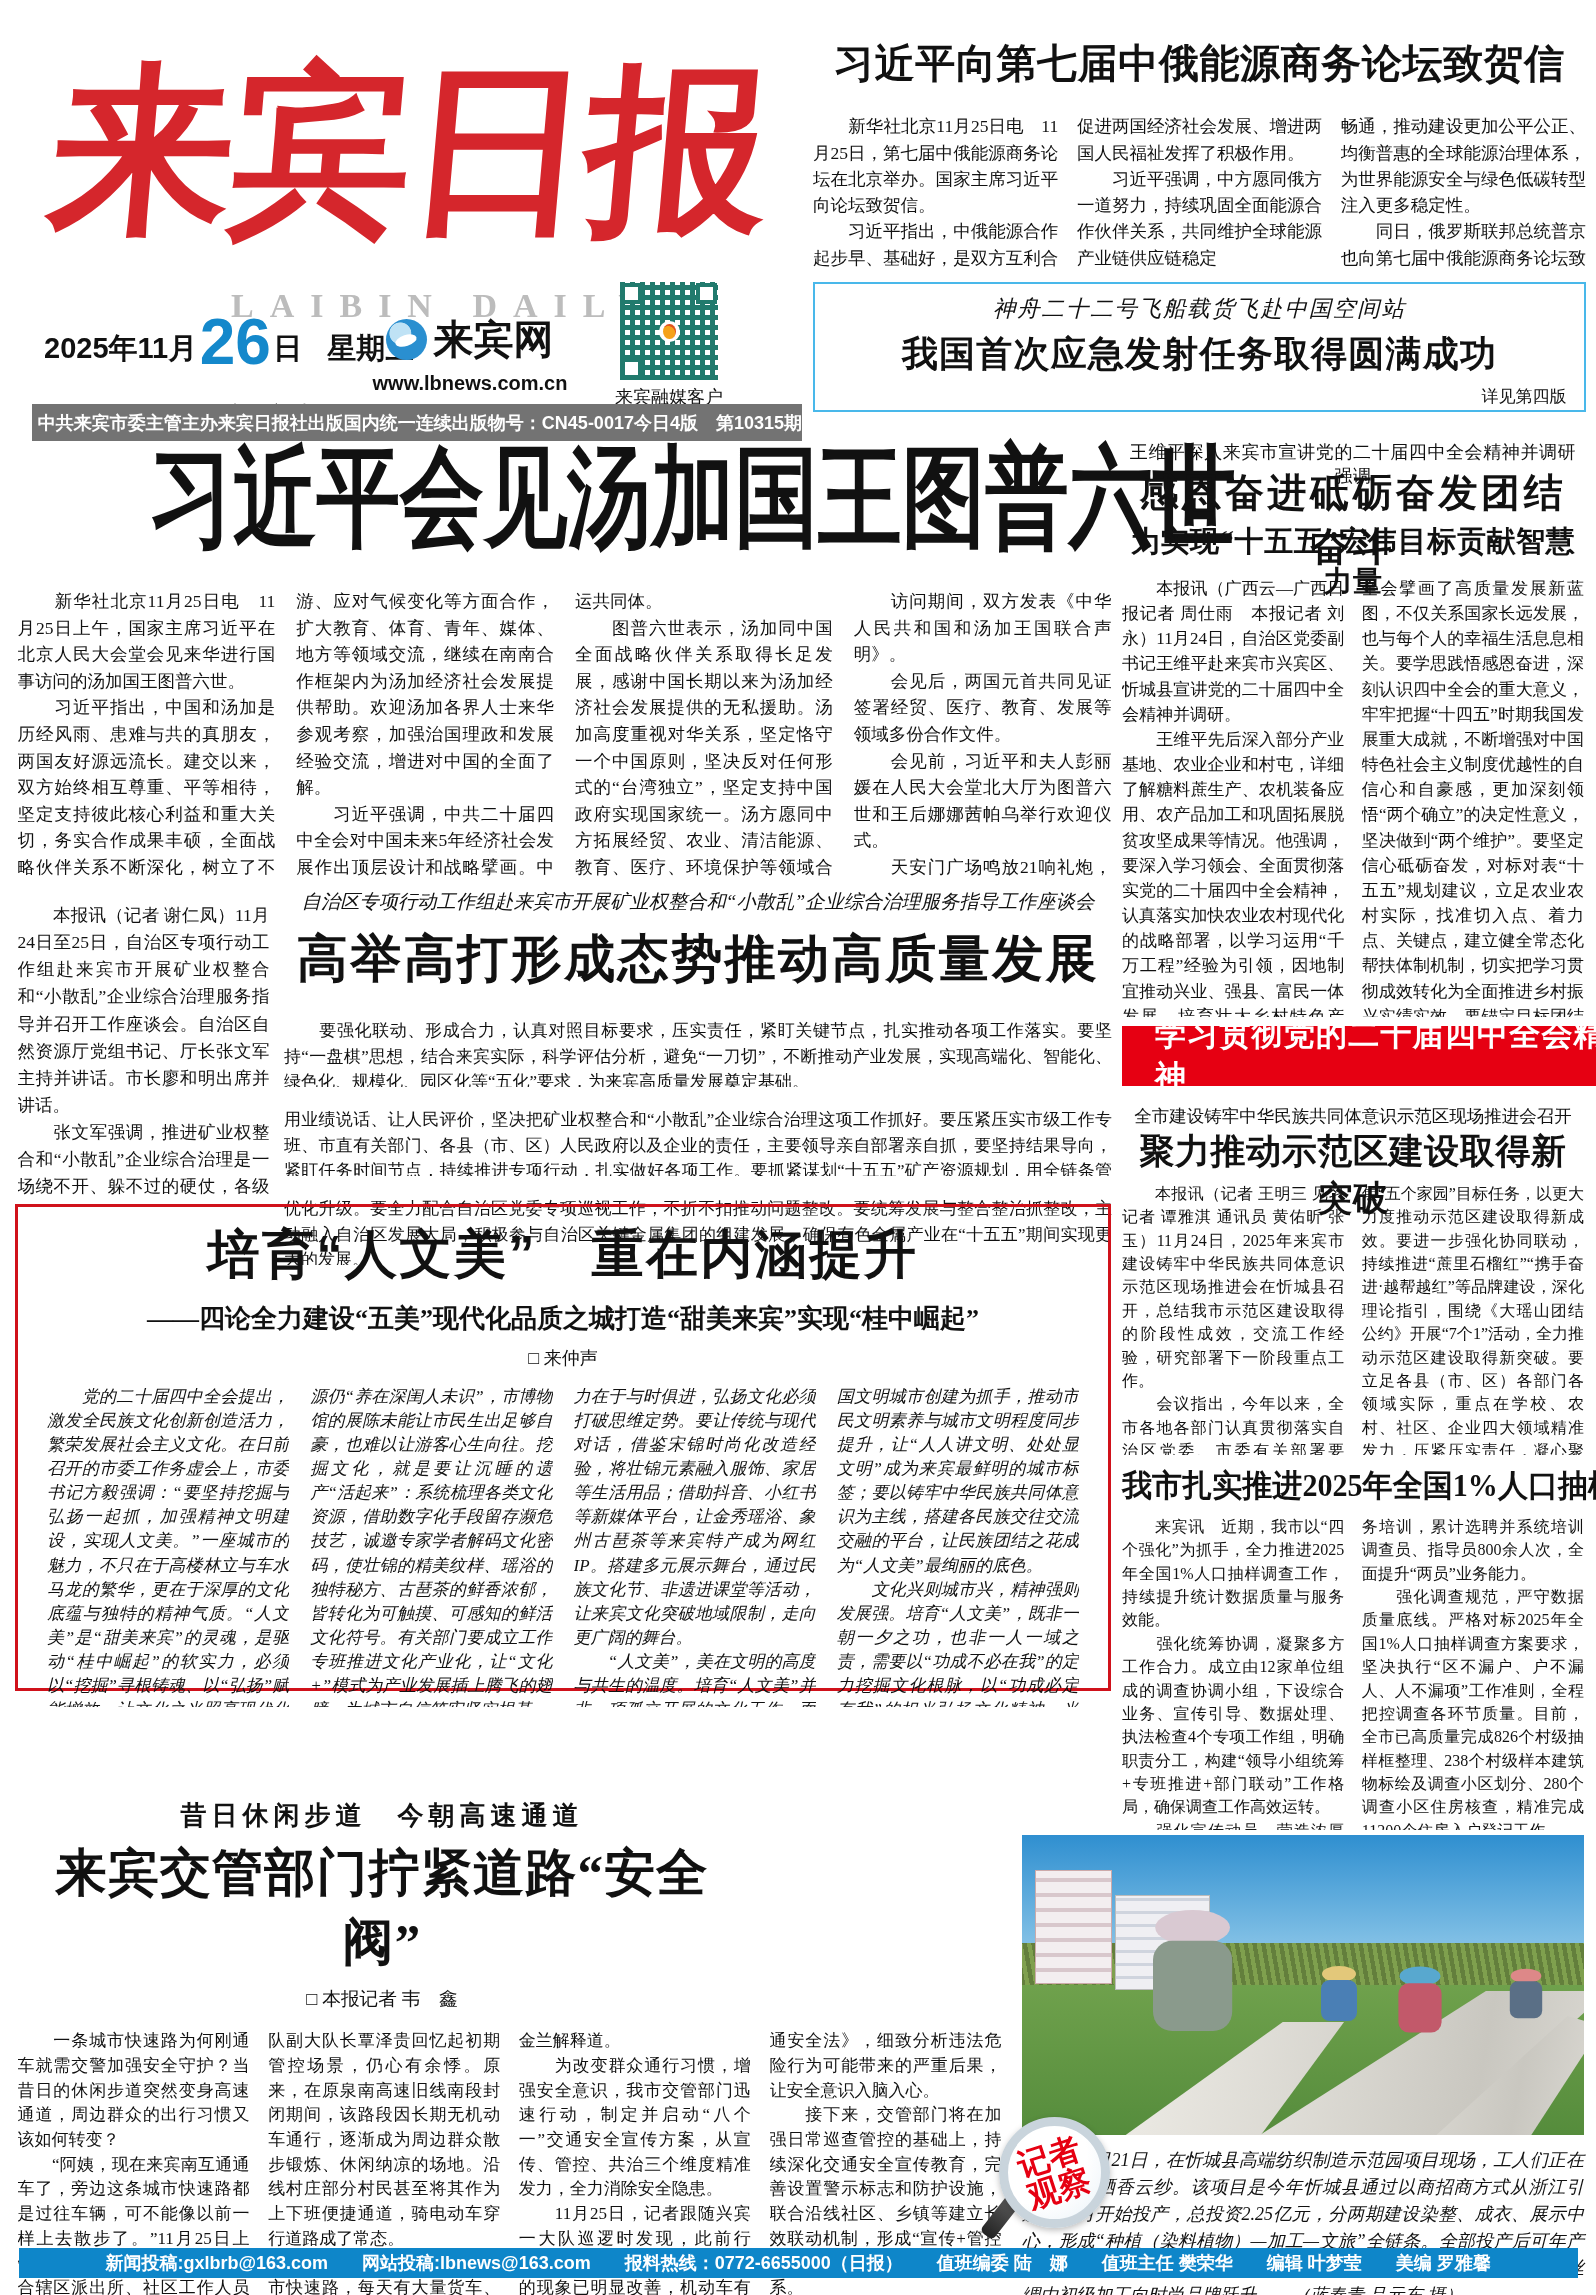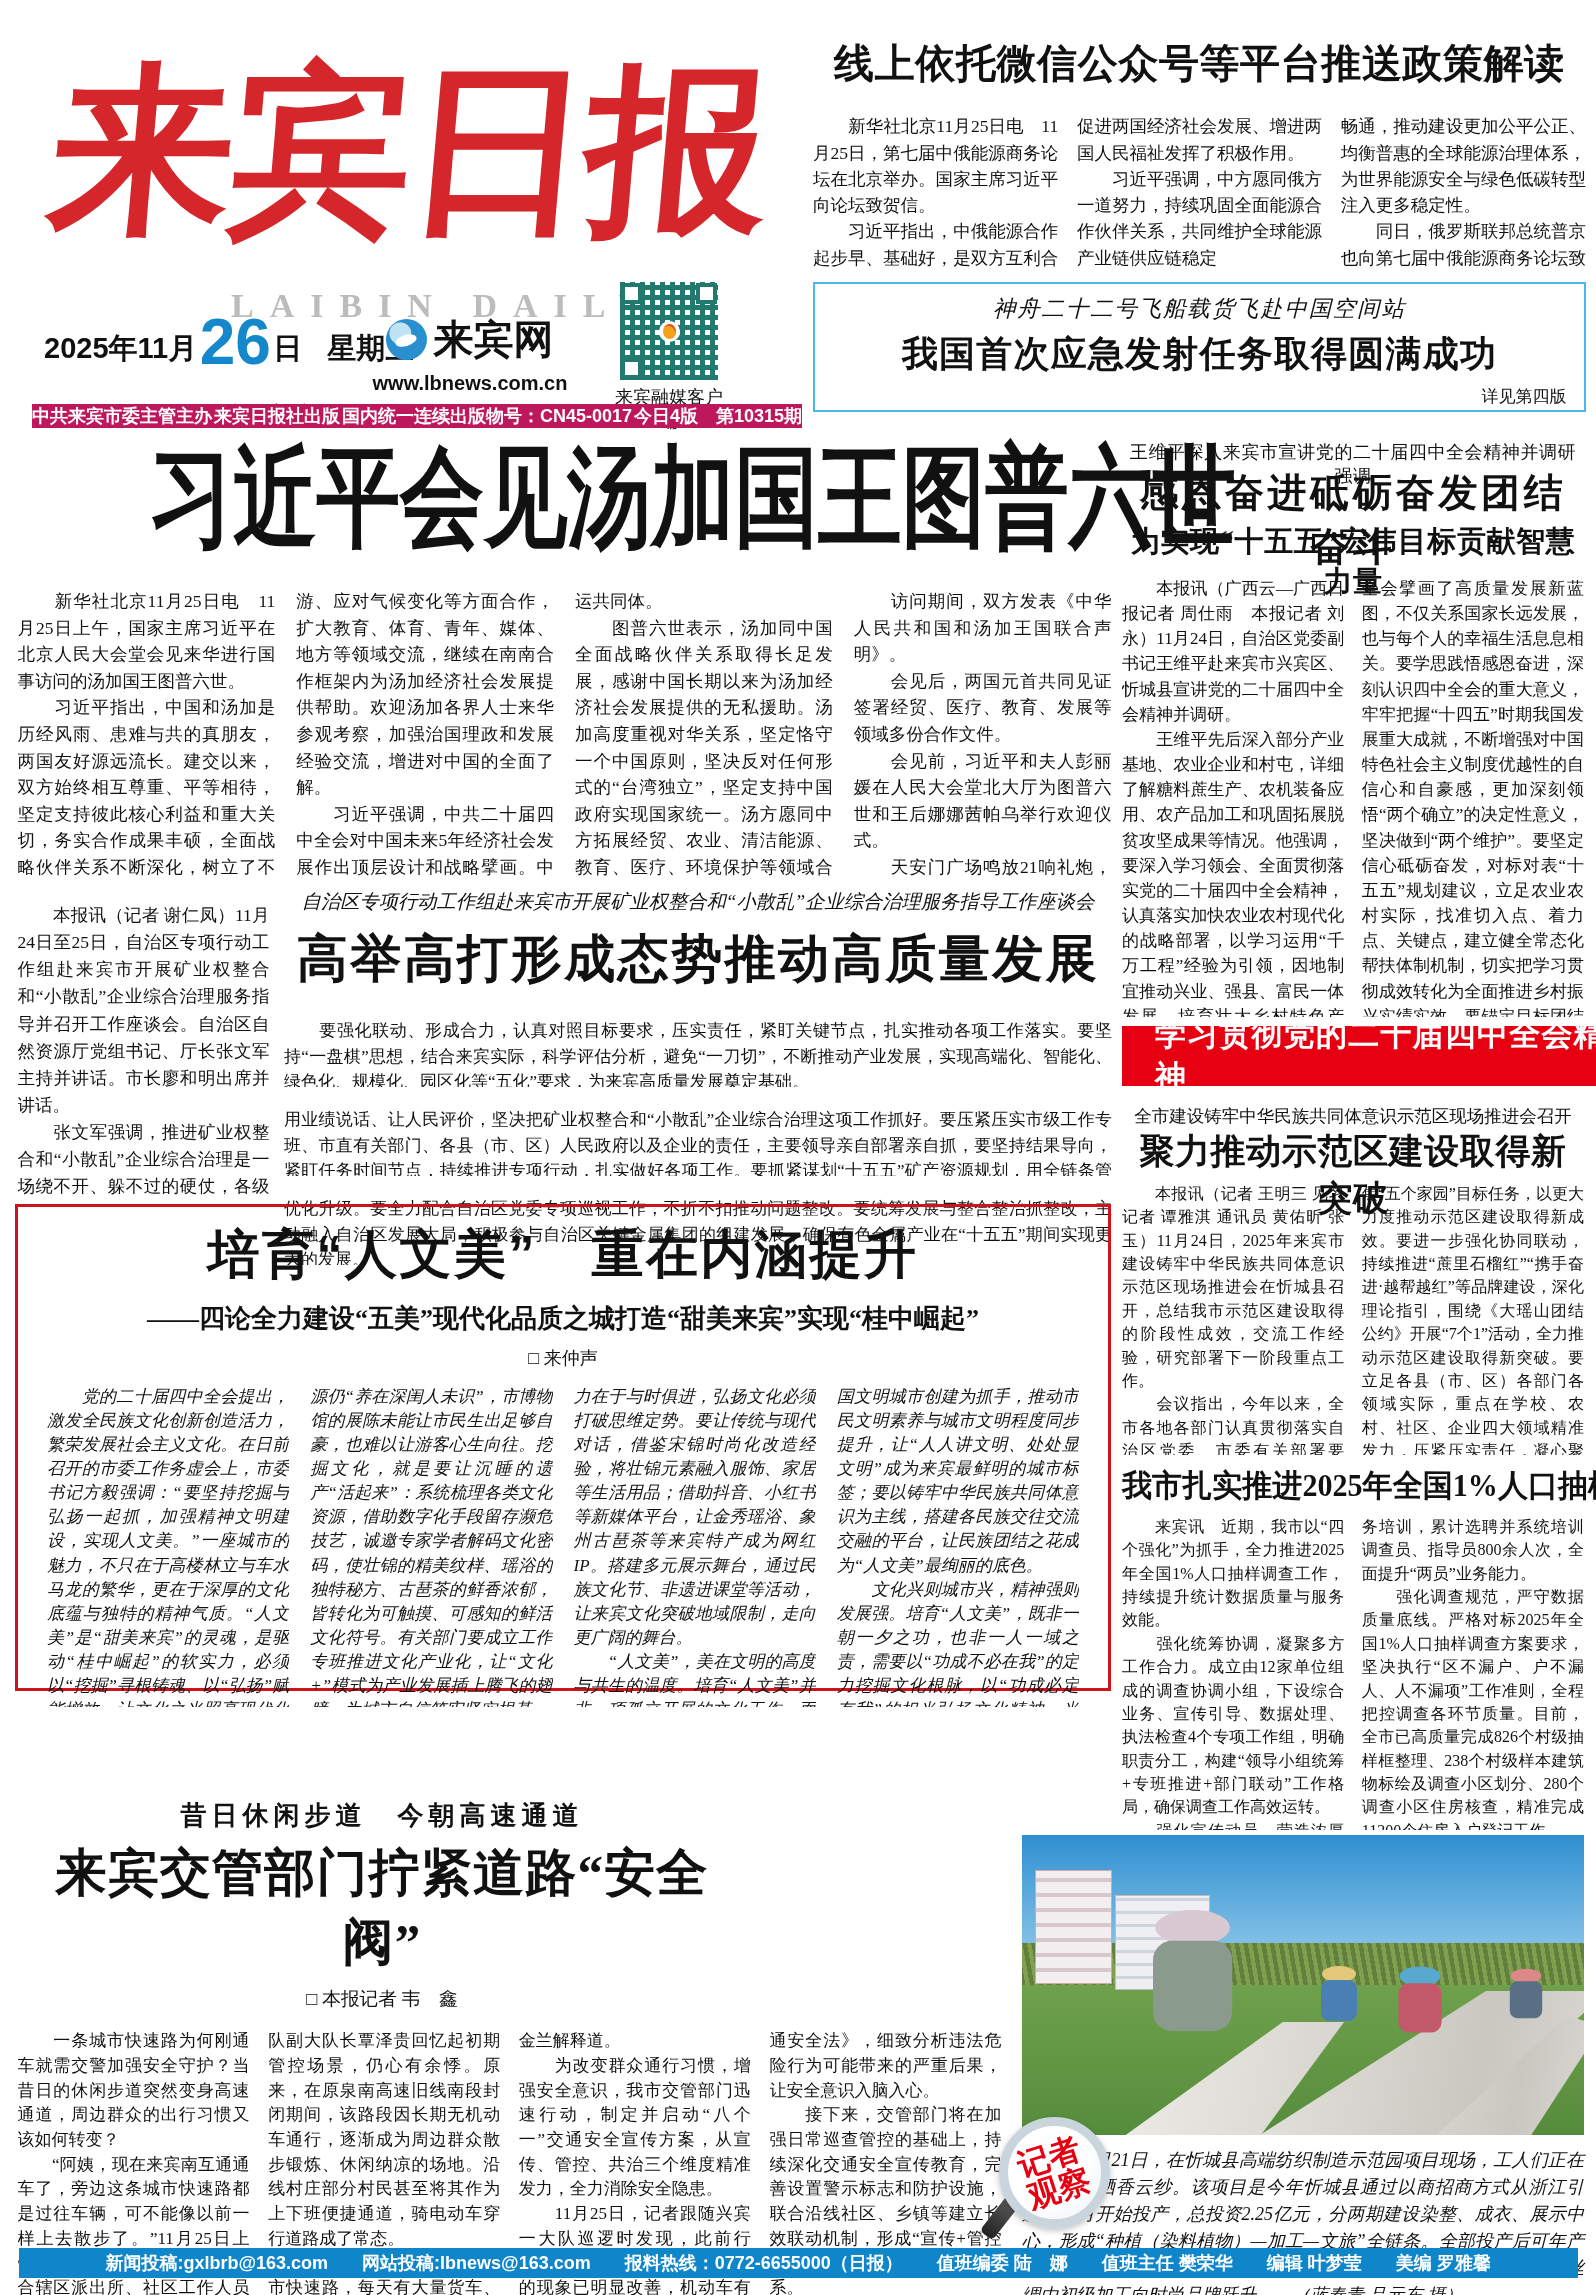"线上依托微信公众号等平台推送政策解读" div.forum-title { text: 线上依托微信公众号等平台推送政策解读 -> 习近平向第七届中俄能源商务论坛致贺信 }
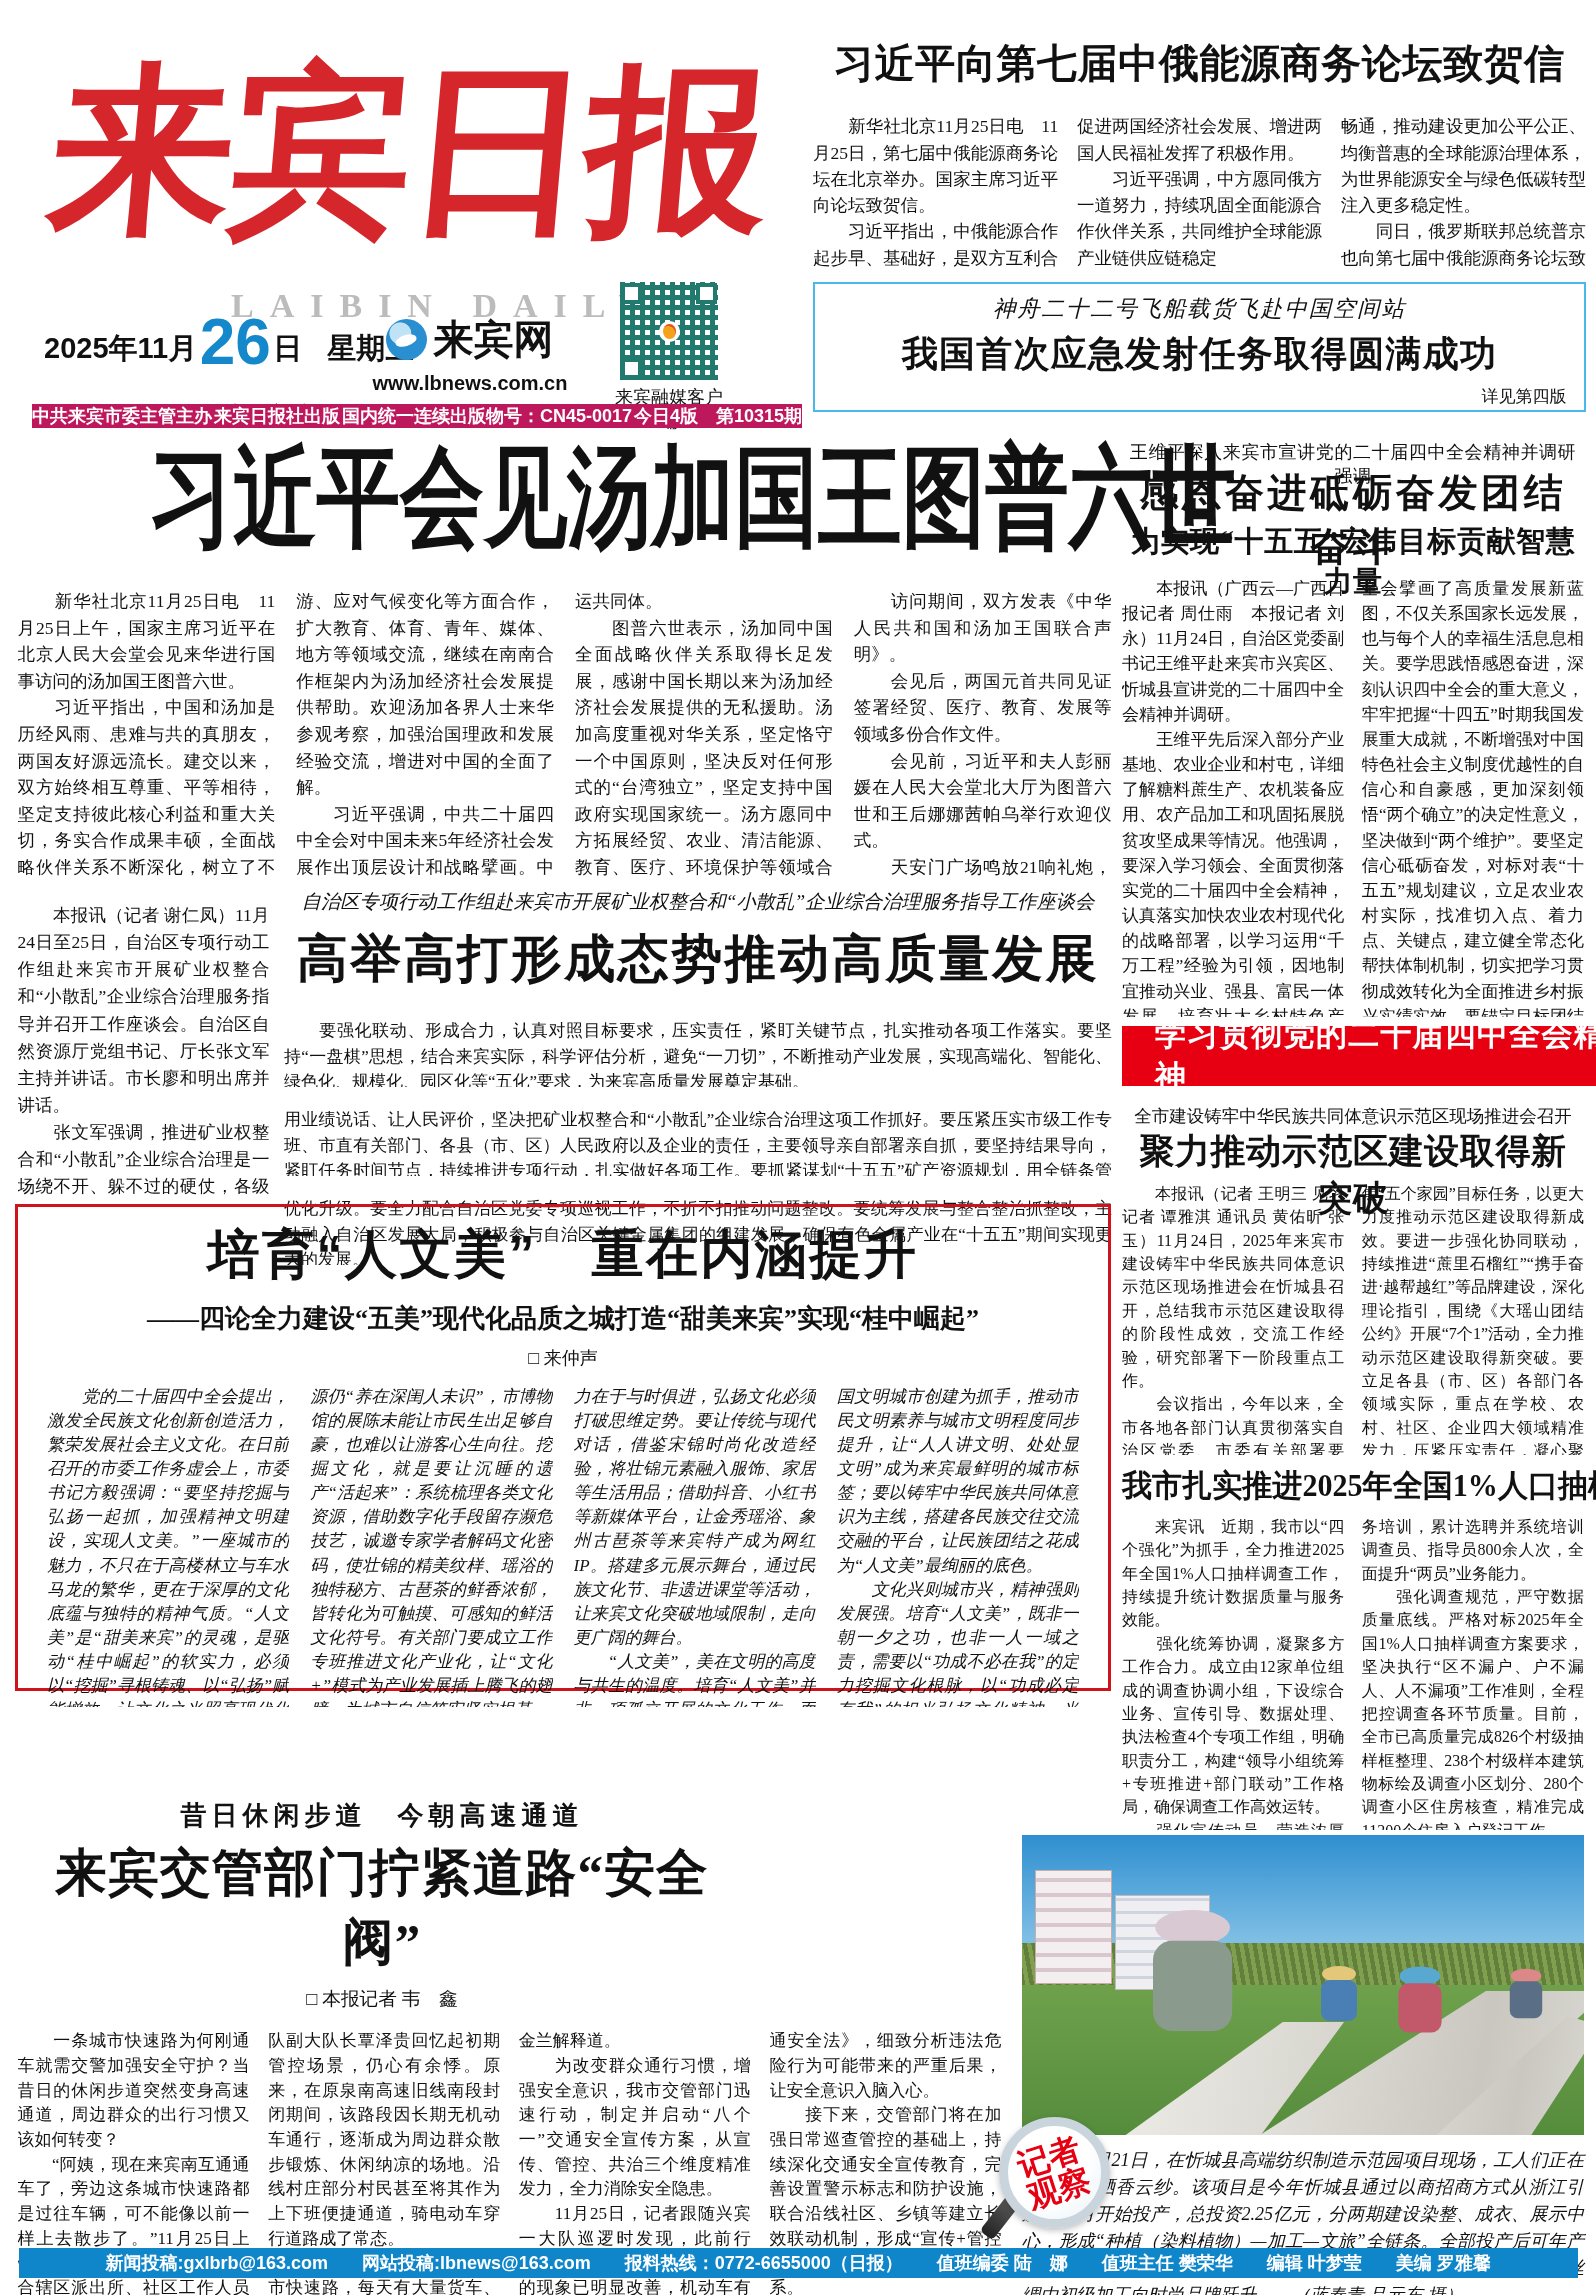"中共来宾市委主管主办" .info-bar { background: #be185d -> #737373; height: 24px -> 37px; justify-content: space-between -> flex-end }
